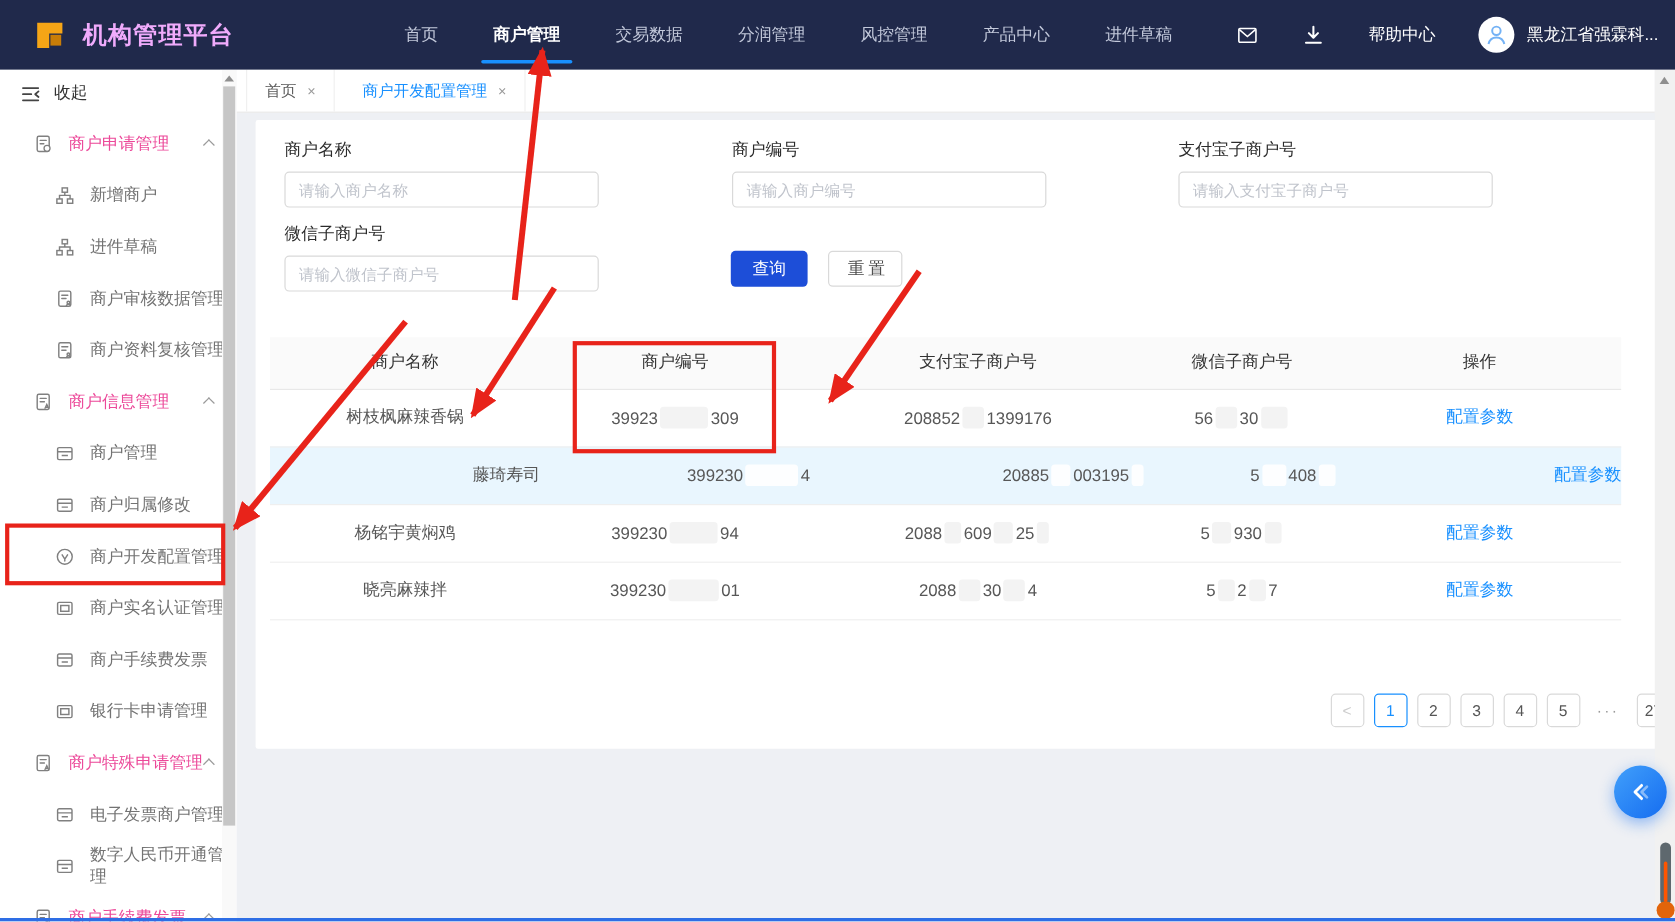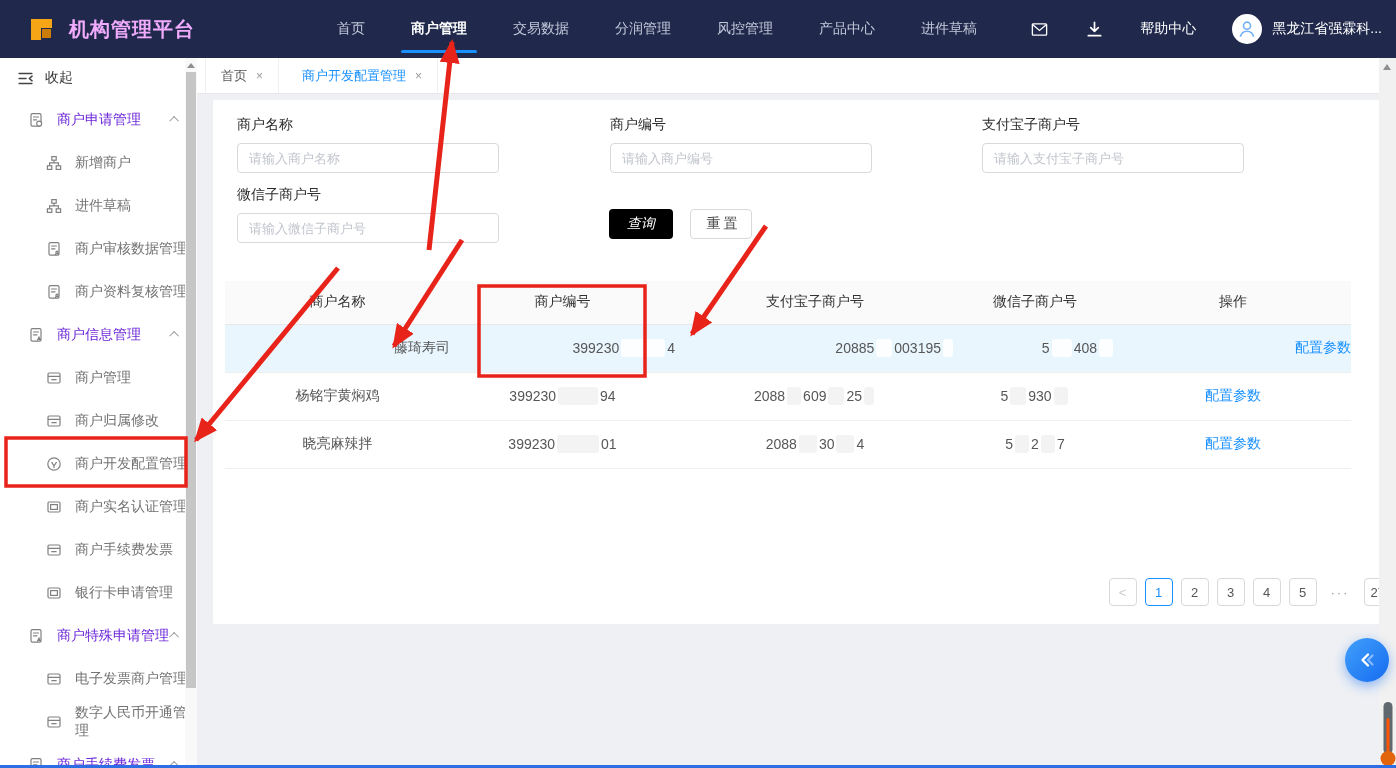"商户申请管理" .side-row.group { color: #6d28d9 -> #ec4899 }
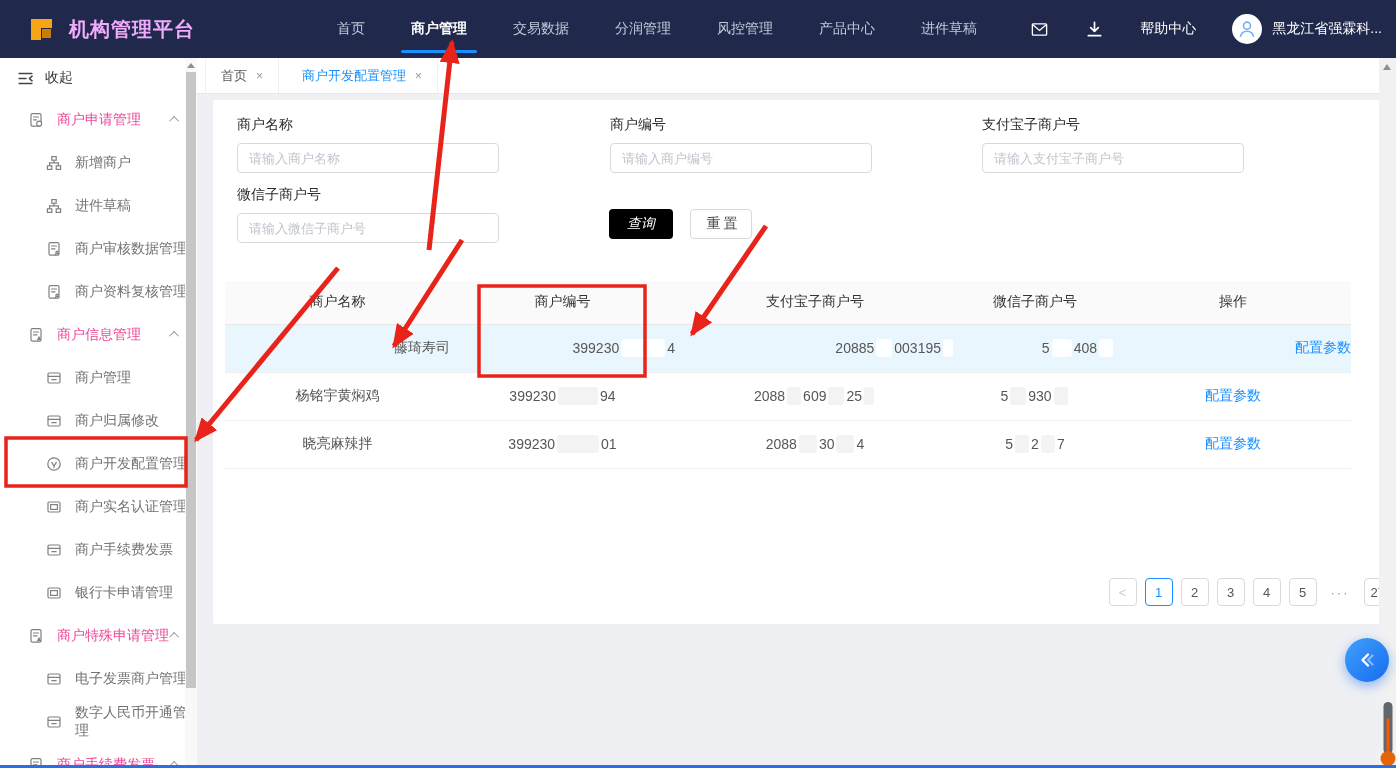"查询" .btn-primary { background: #000000 -> #1d4ed8; font-style: italic -> none }
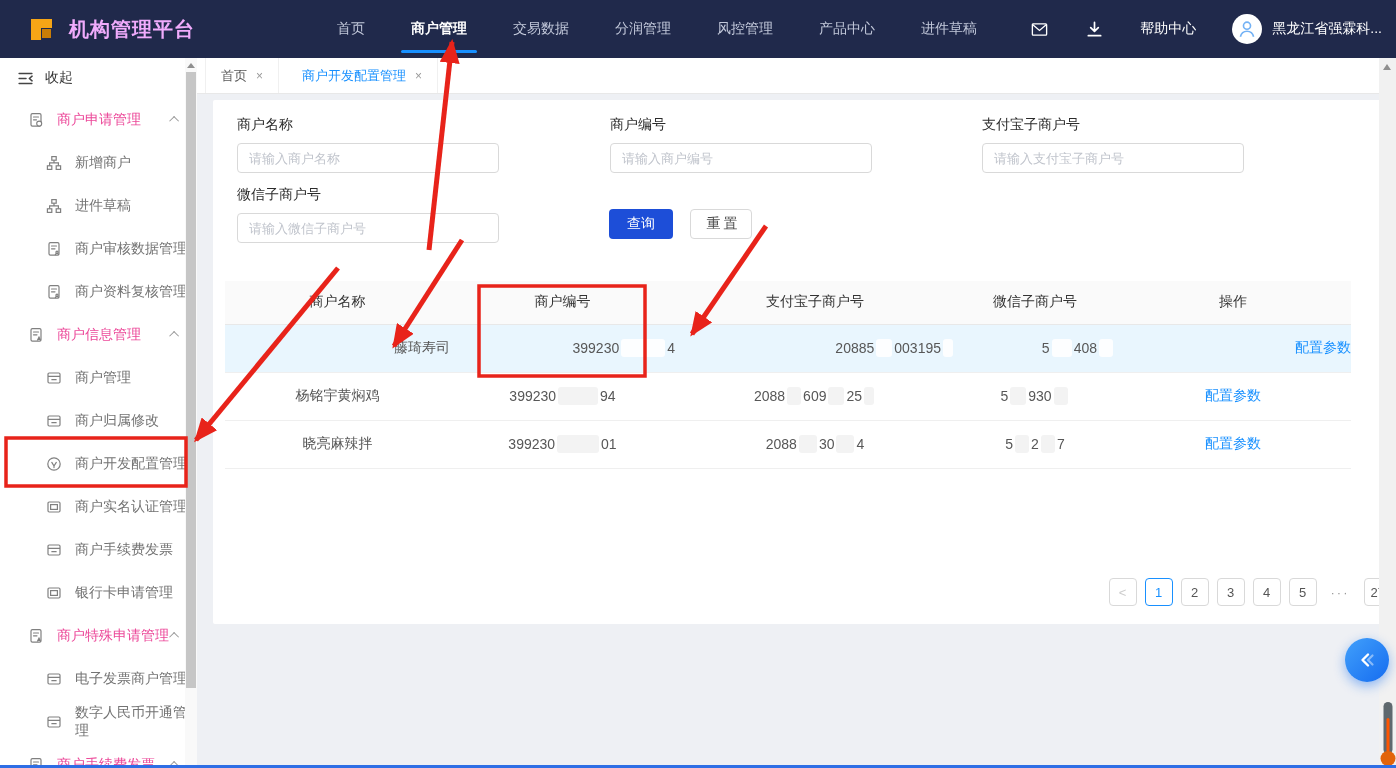"树枝枫麻辣香锅" tr { html: none -> <tr> <td>树枝枫麻辣香锅</td> <td><span>39923</span><span></span><span>309</span></td> <td><span>208852</span><span></span><span>1399176</span></td> <td><span>56</span><span></span><span>30</span><span></span></td> <td><span>配置参数</span></td> </tr> }
